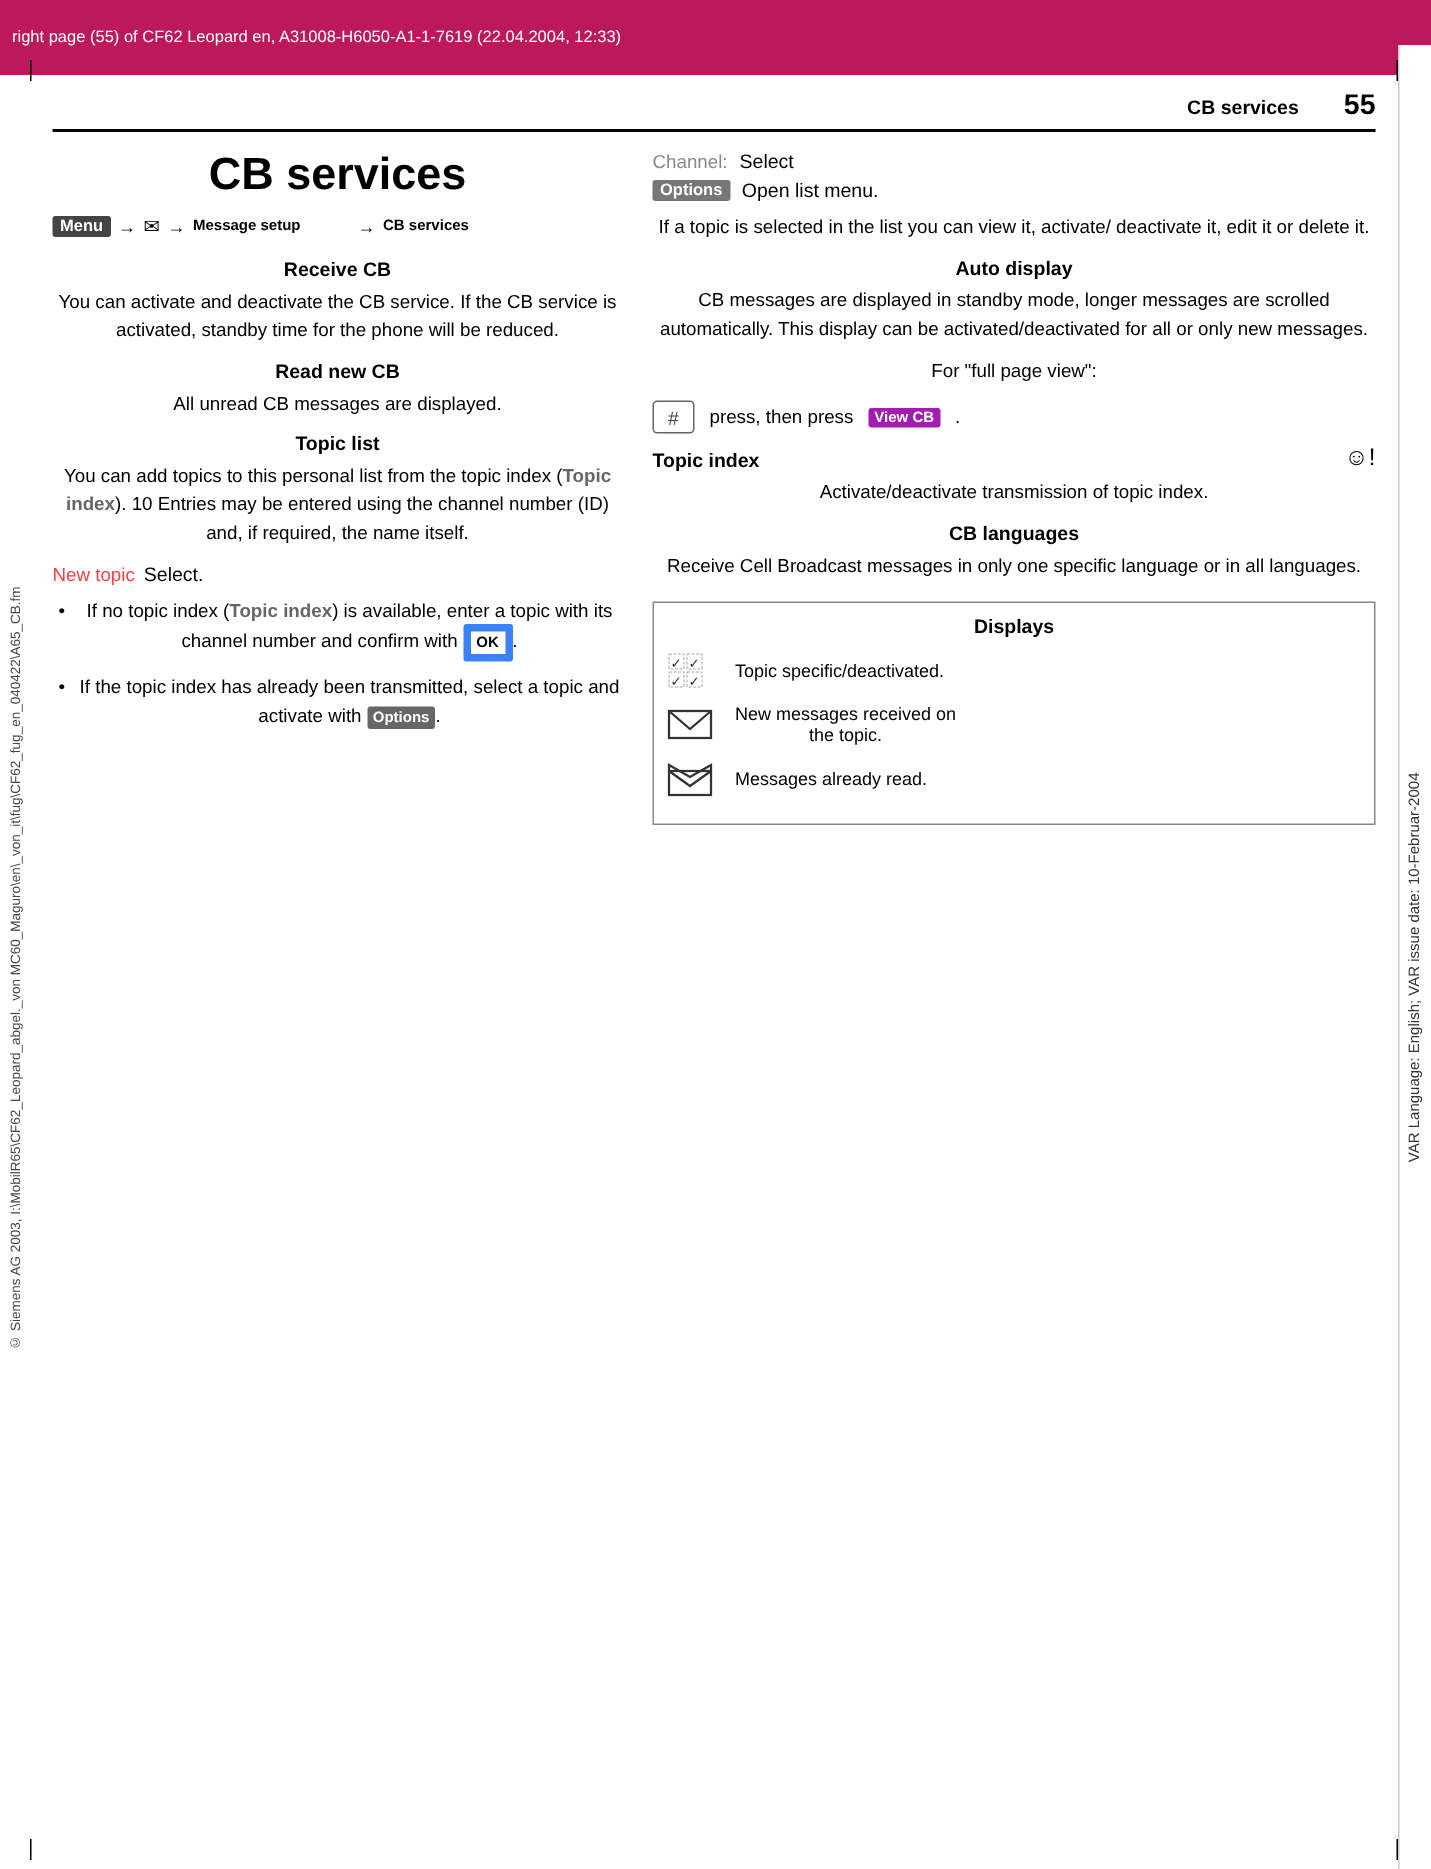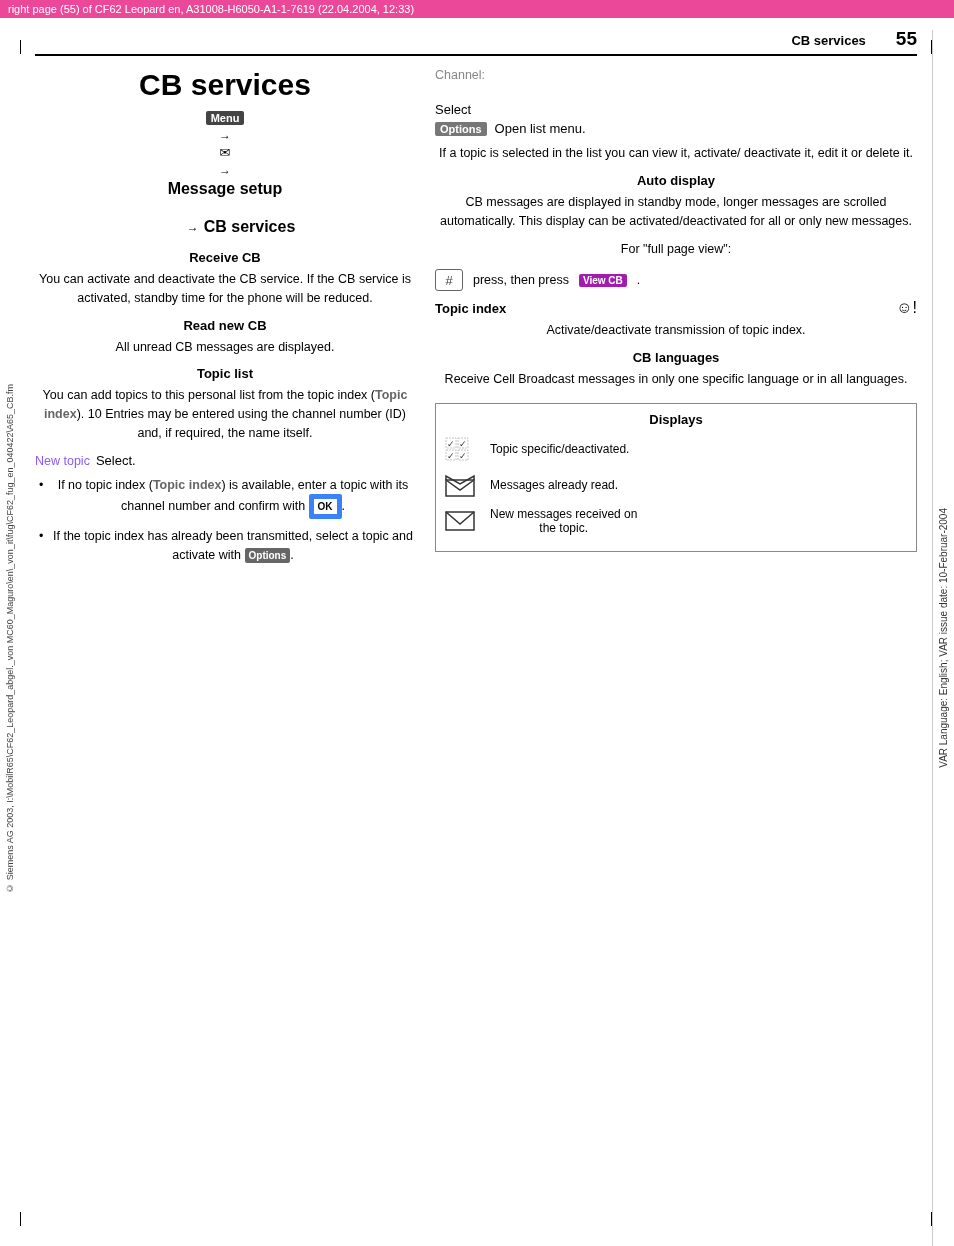"right page (55) of CF62" .top-bar { background: #ec4899 -> #be185d; padding: 3px 8px -> 19px 8px }
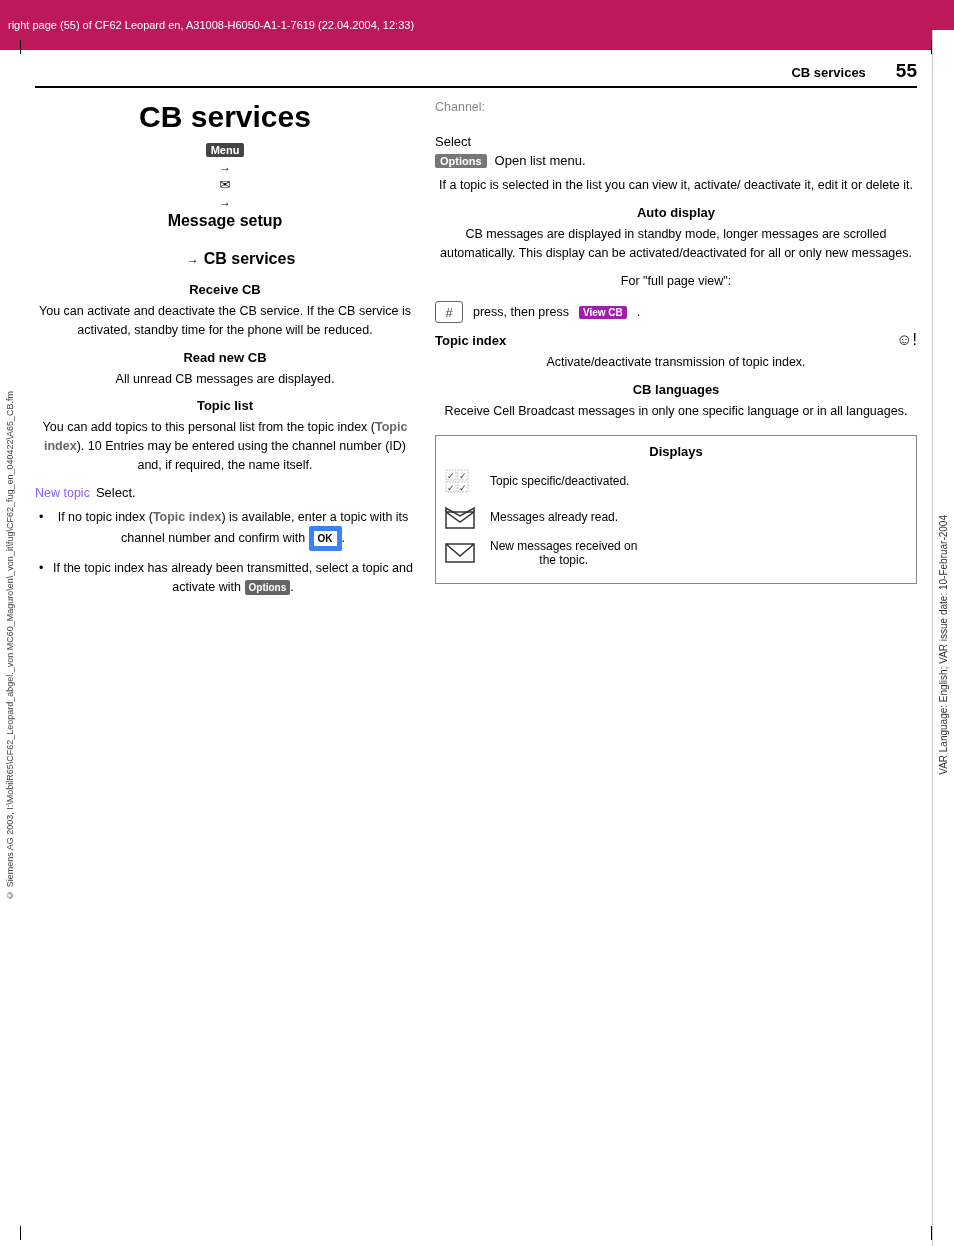"Channel:" .channel-row { flex-direction: column -> none; gap: 20px -> 8px }
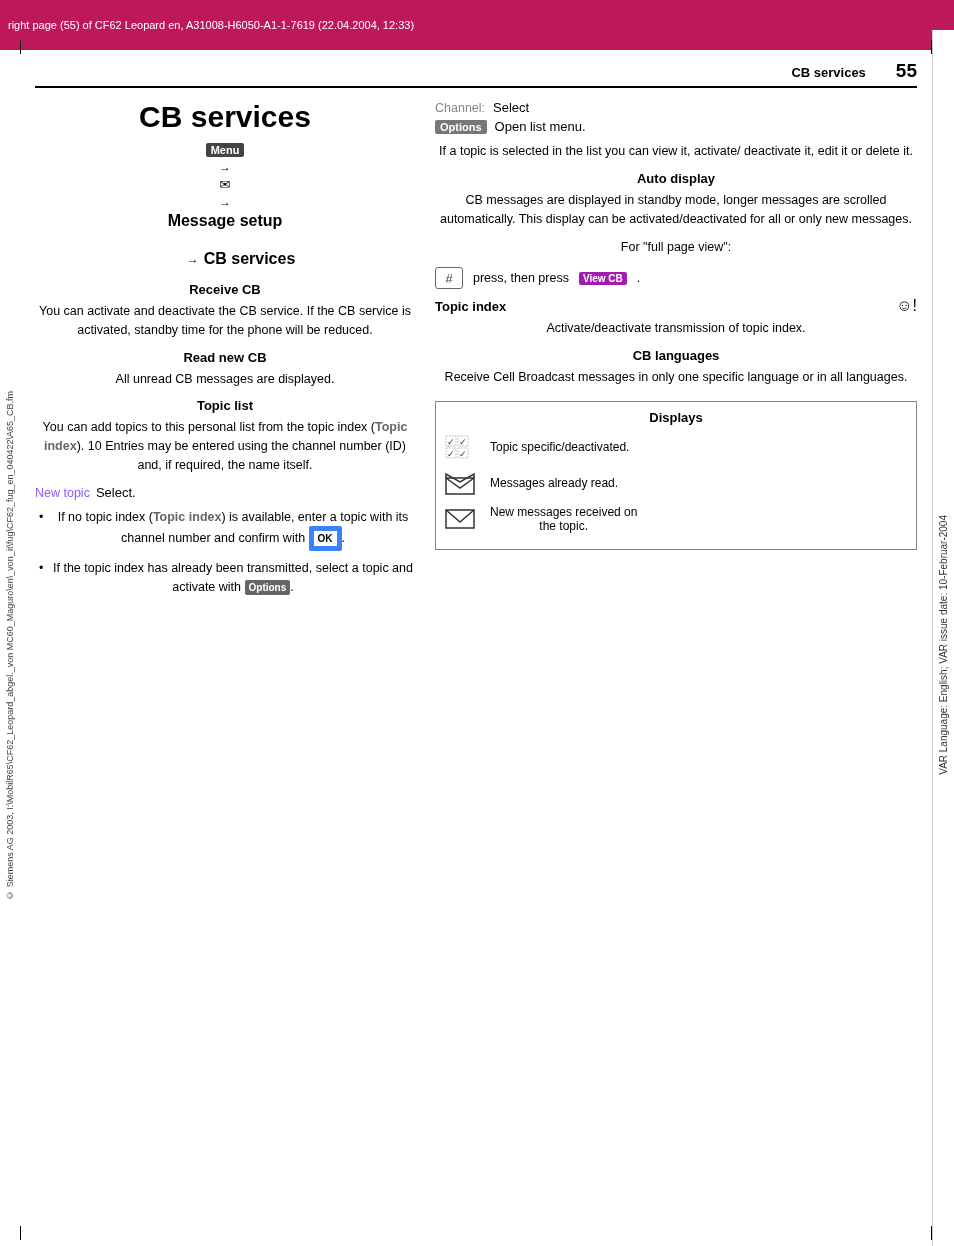"Menu" .nav-path { flex-direction: column -> none }
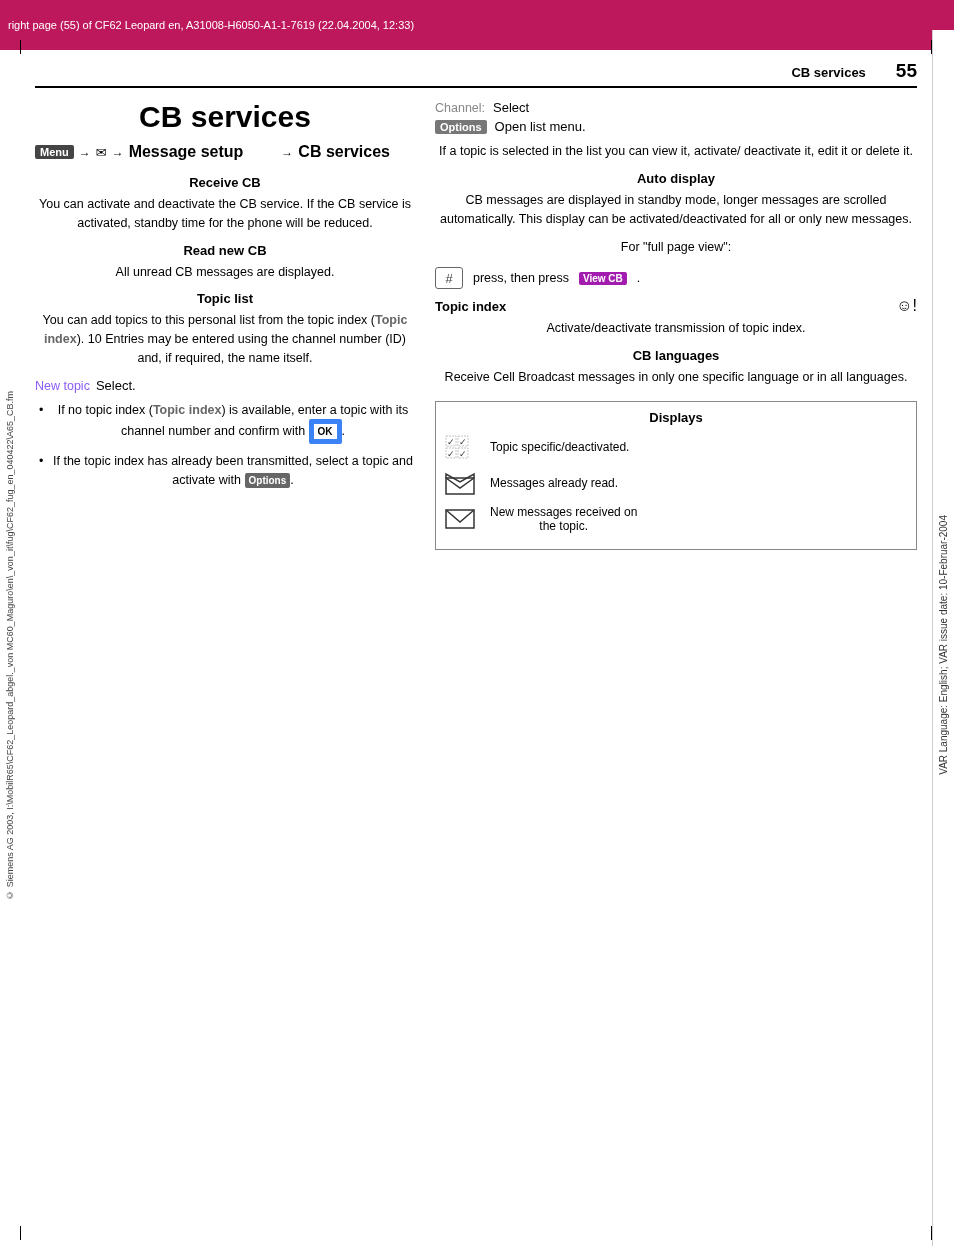"Message setup" .nav-bold { font-size: 16px -> 10px }
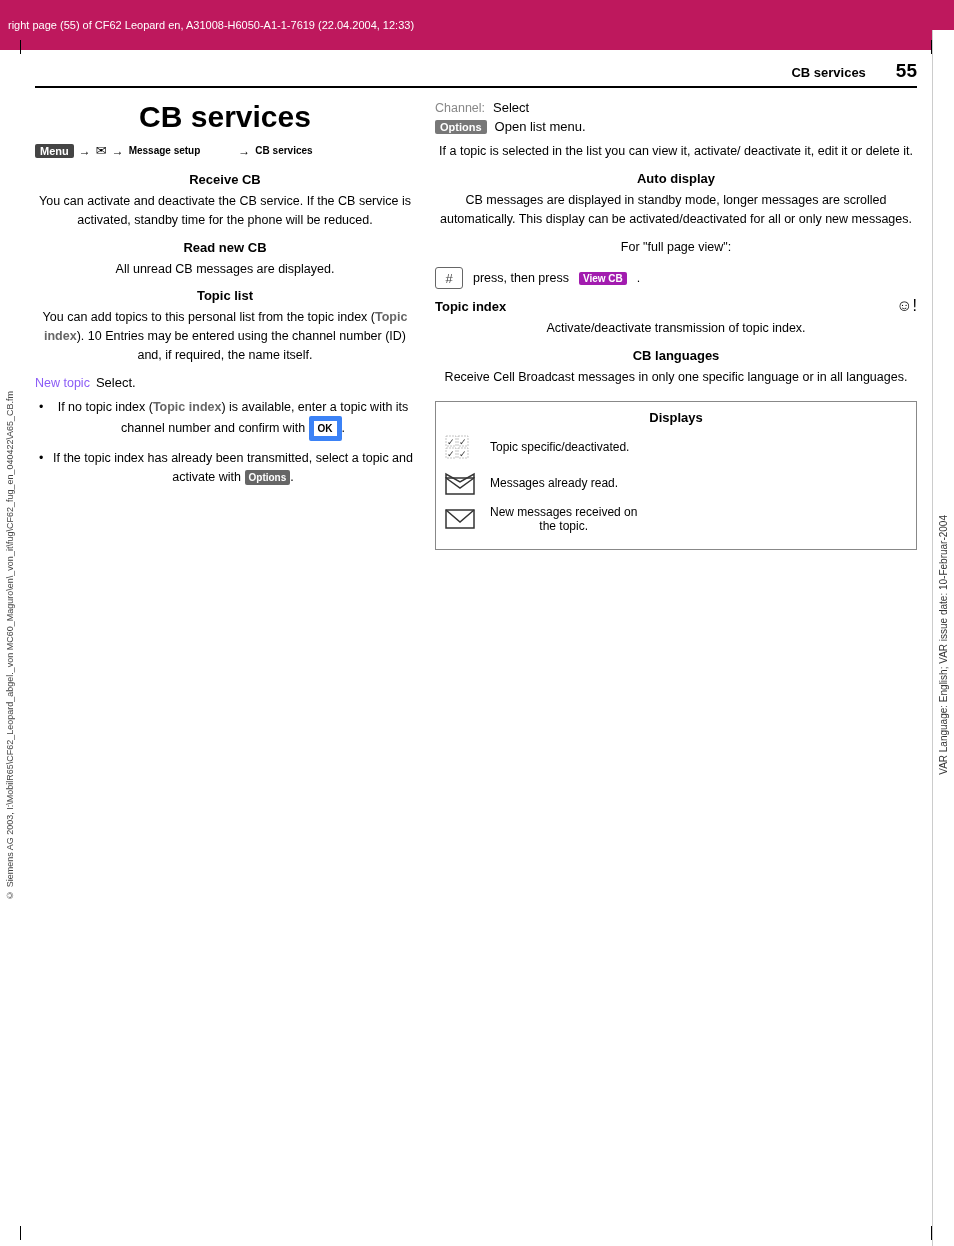"New topic" .new-topic-label { color: #8b5cf6 -> #ef4444 }
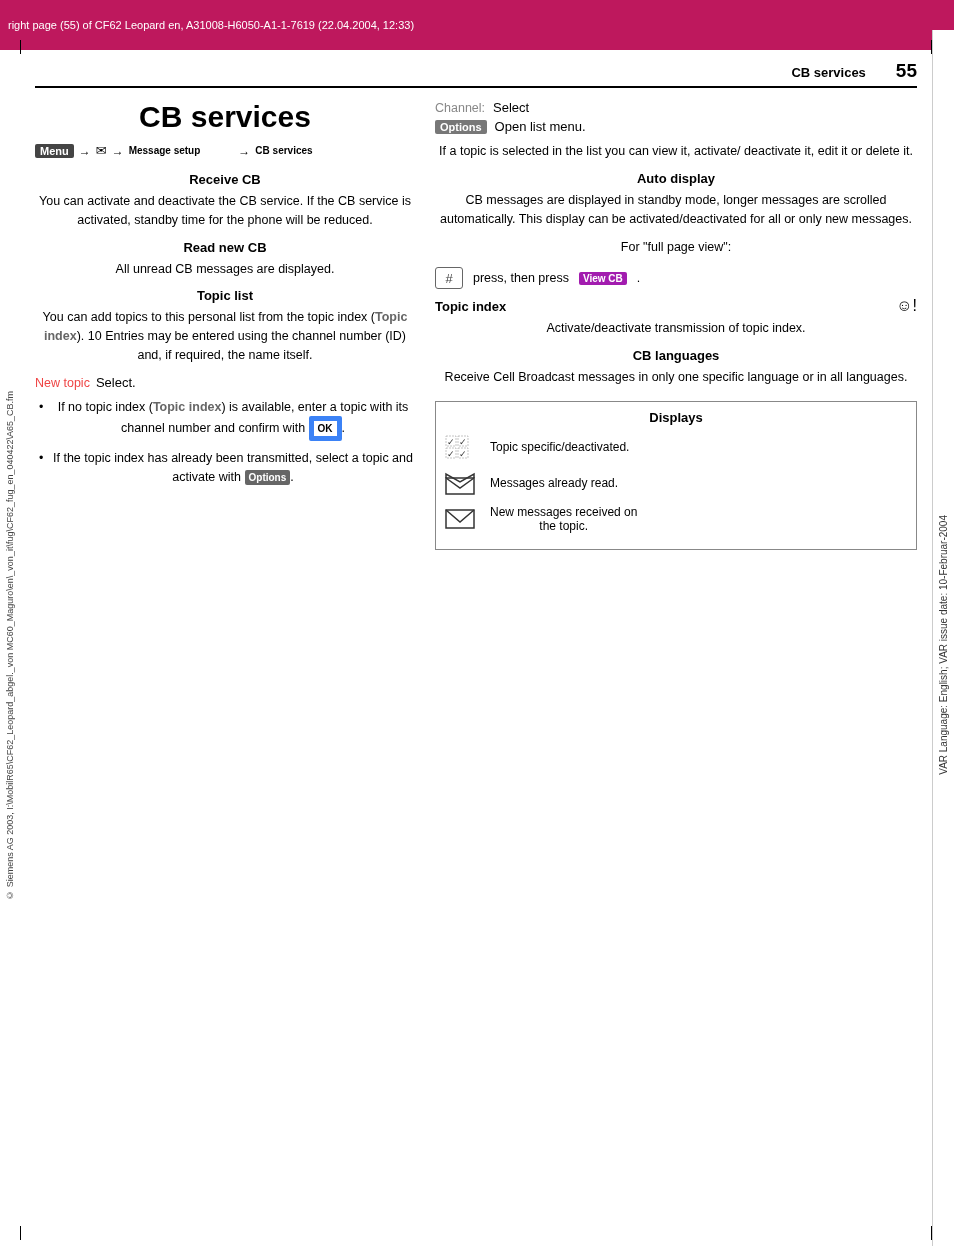"Messages already read." div.display-row { order: before "New messages received on" -> after "New messages received on" }
